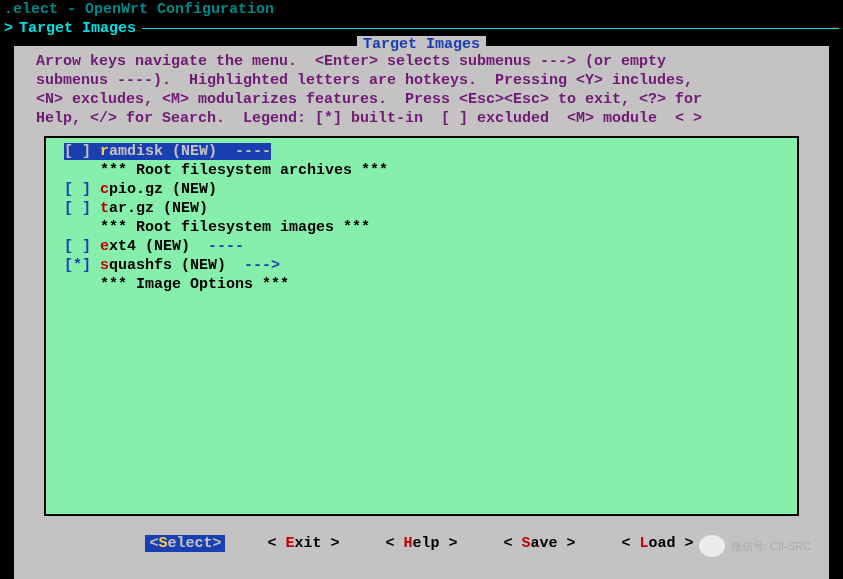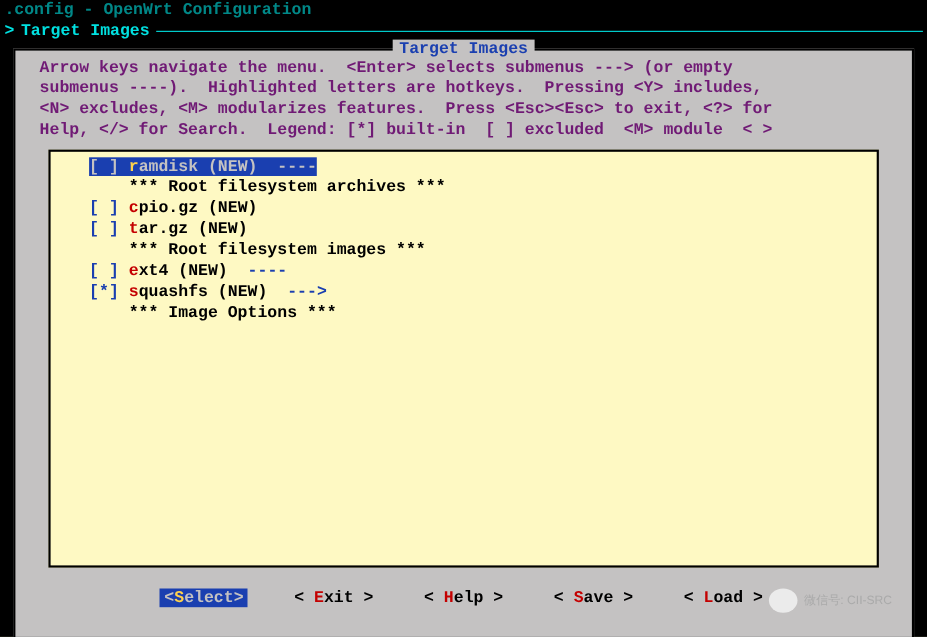".config - OpenWrt Configuration" div.top-line { text: .config -> .elect }
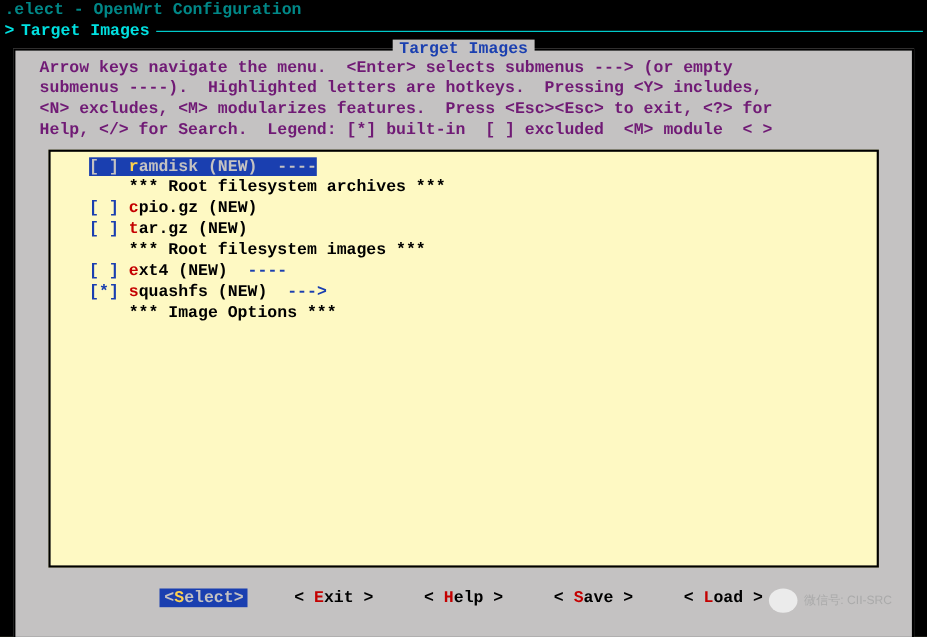"[ ] ramdisk (NEW) ----" .menu-box { background: #fef9c3 -> #86efac; padding: 4px 17px -> 4px 0 }
